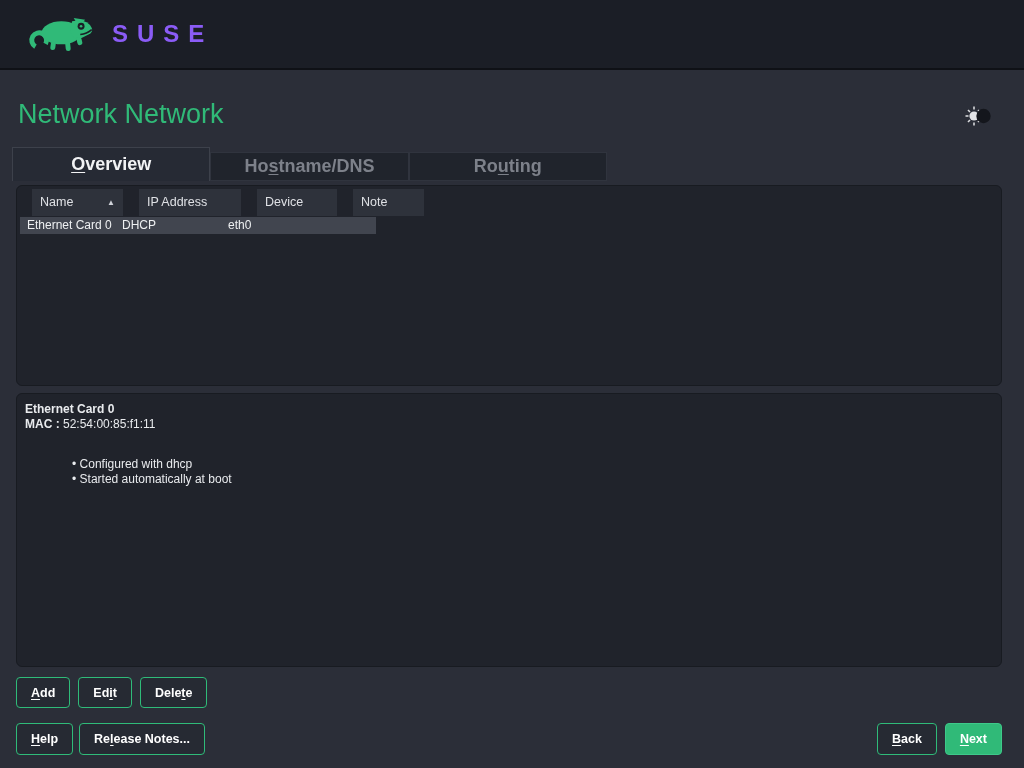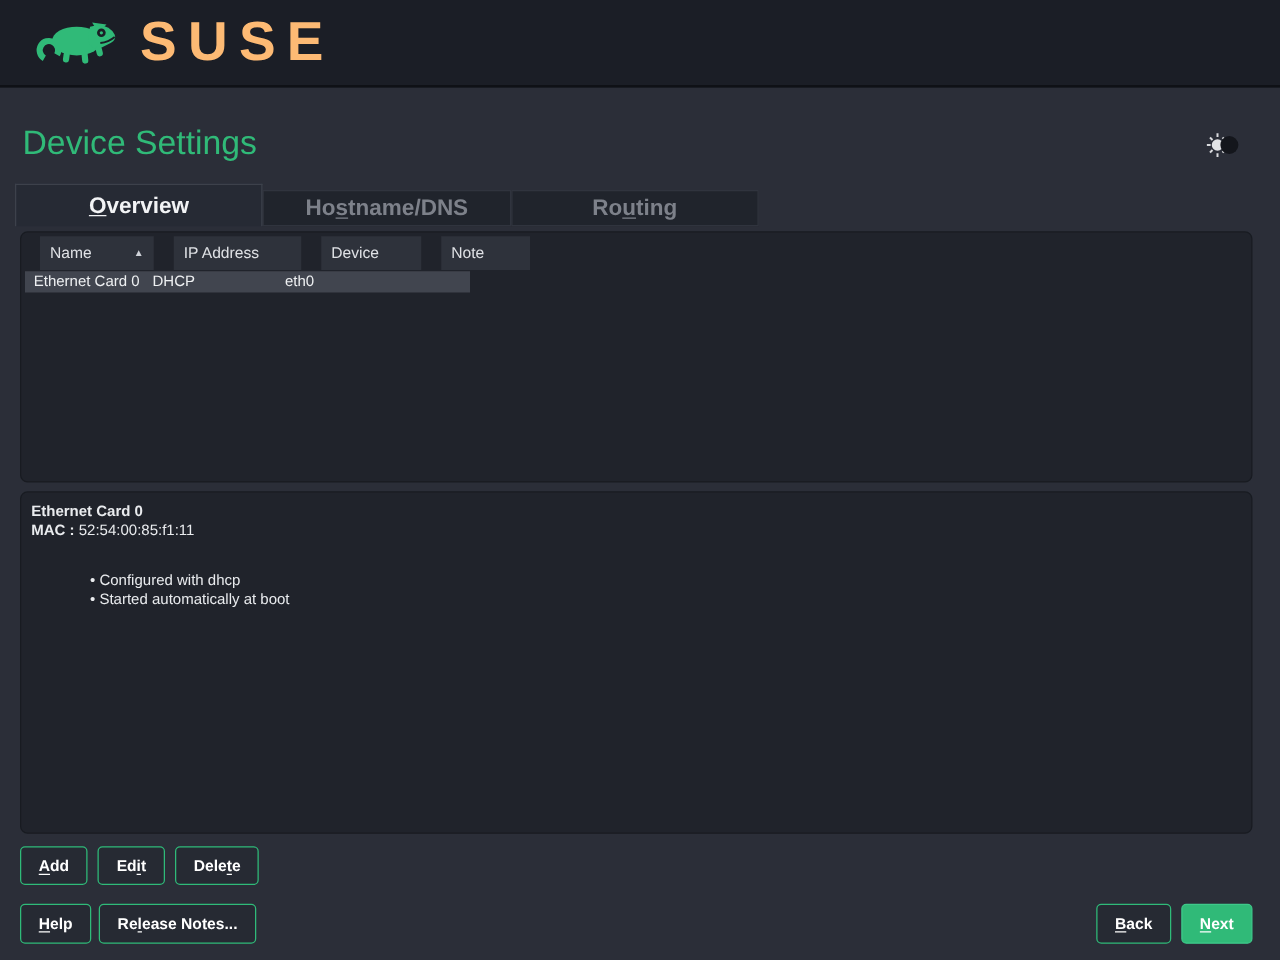"SUSE" .brand { color: #fdba74 -> #8b5cf6; font-size: 44px -> 24px }
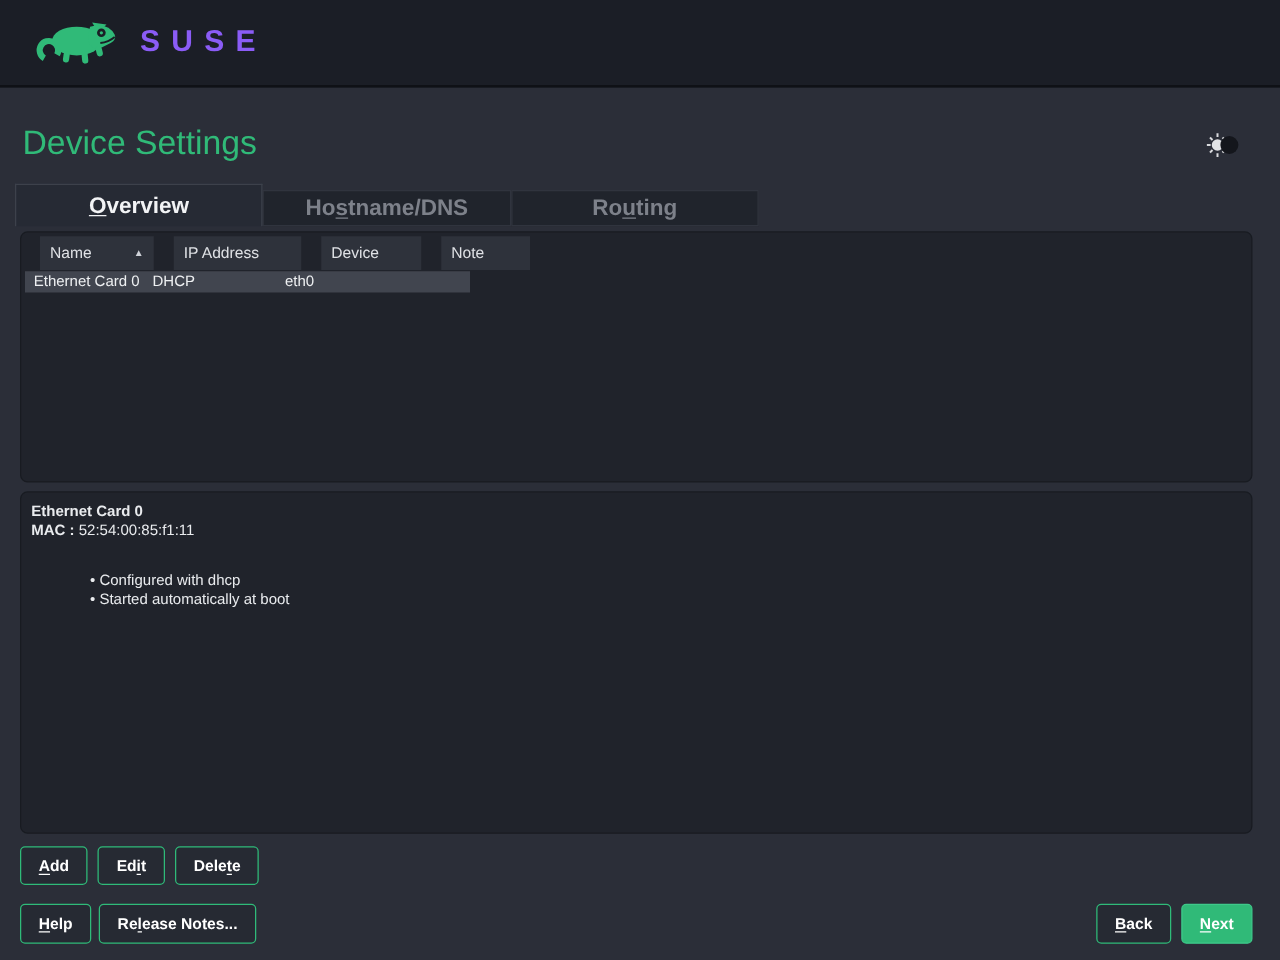"Device Settings" div.page-title { text: Device Settings -> Network Network }
